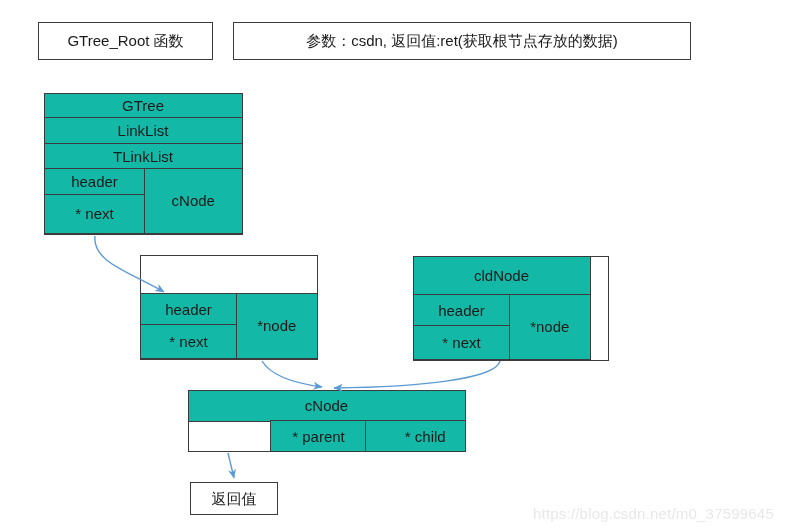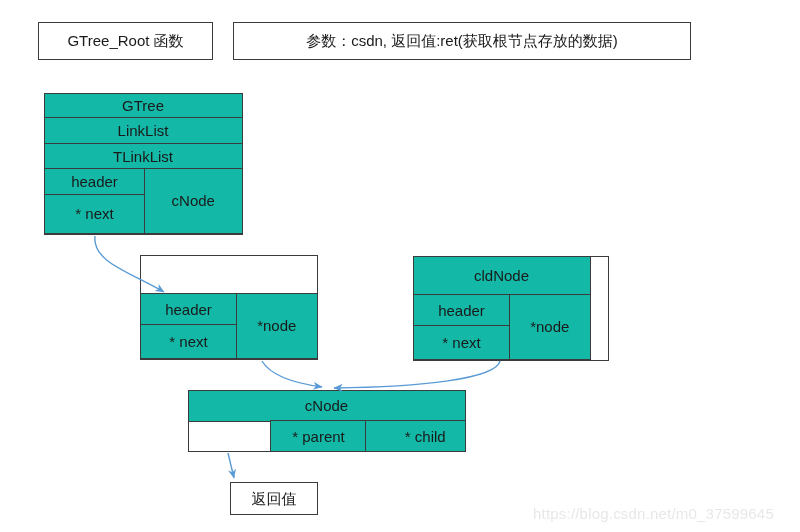"返回值" div.box { margin-left: 40px -> none }
